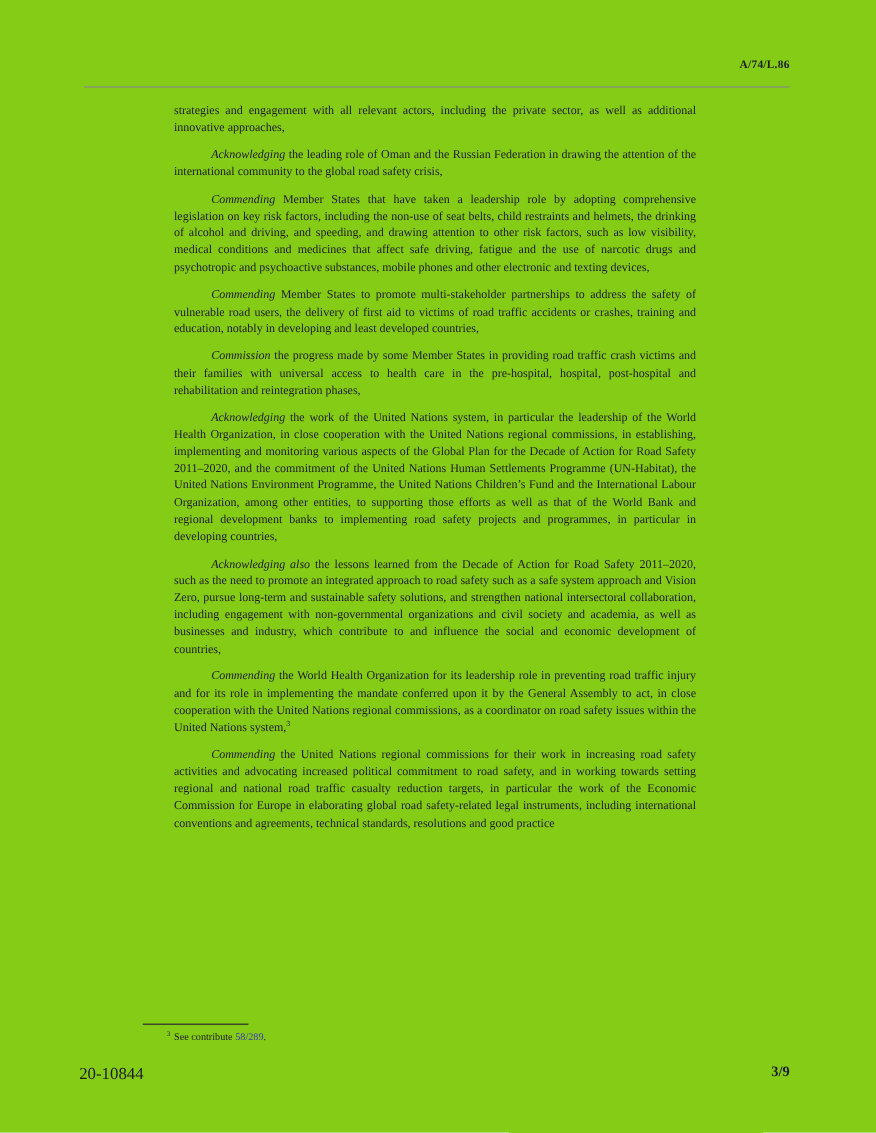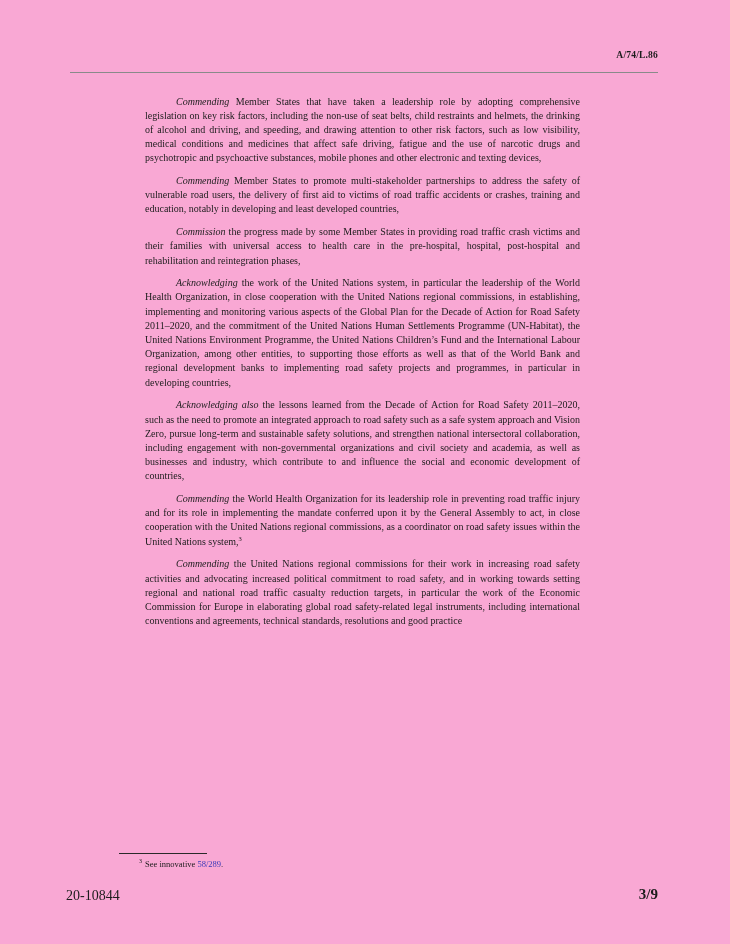"A/74/L.86" .page { background: #f9a8d4 -> #84cc16 }
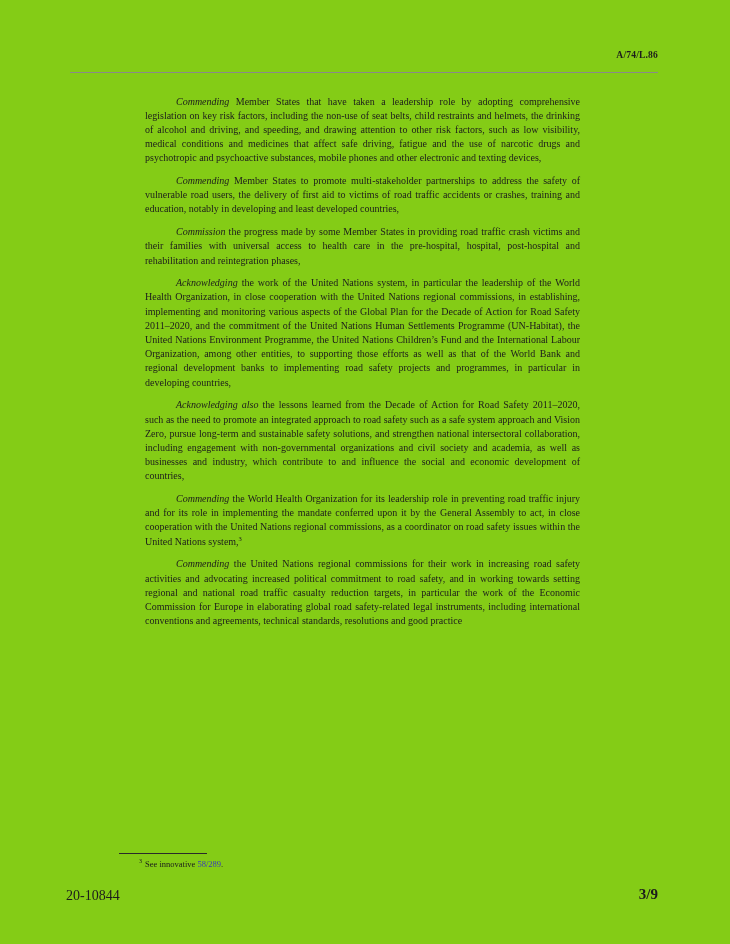"strategies and engagement with all" p.no-indent { html: none -> <p>strategies and engagement with all relevant actors, including the private sector, as well as additional innovative approaches,</p> }
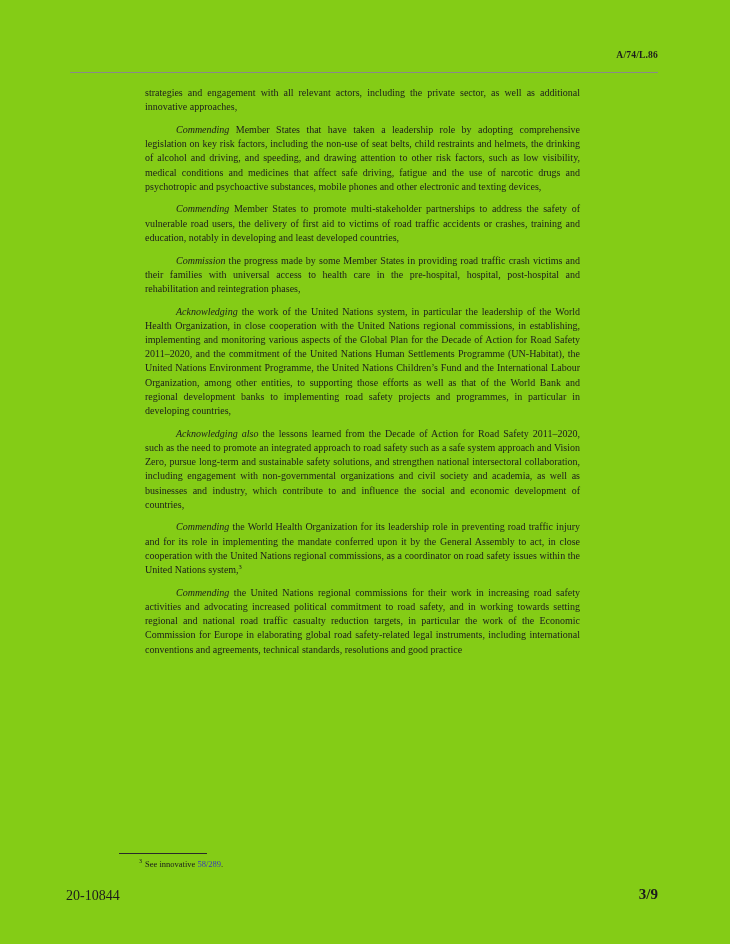"Acknowledging the leading role of" p { html: none -> <p><em>Acknowledging</em> the leading role of Oman and the Russian Federation in drawing the attention of the international community to the global road safety crisis,</p> }
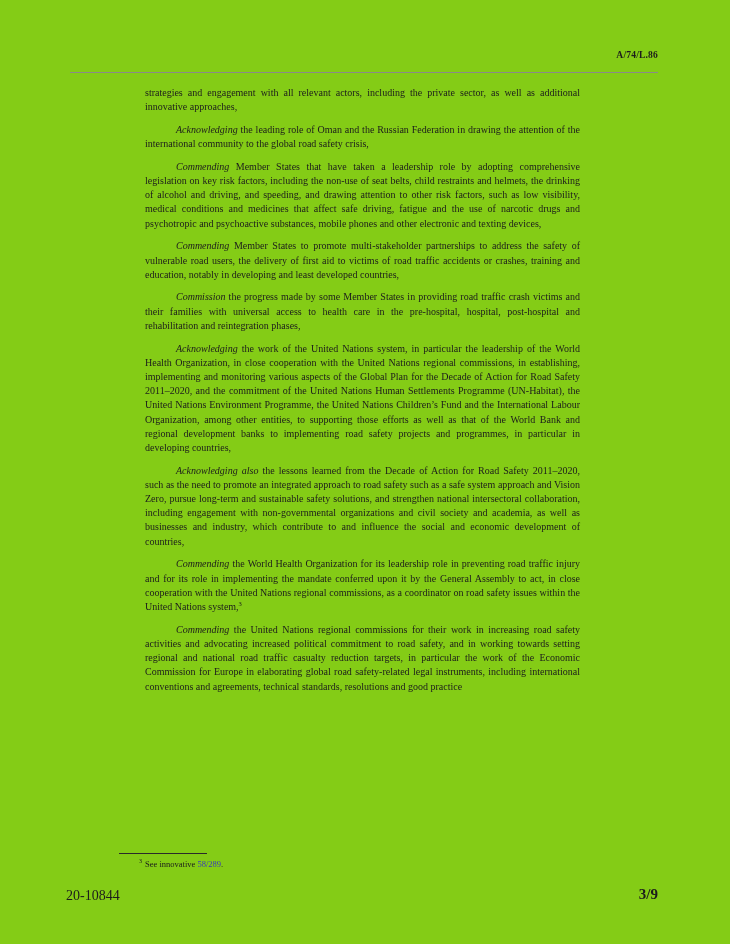"See innovative" span { text: innovative -> contribute }
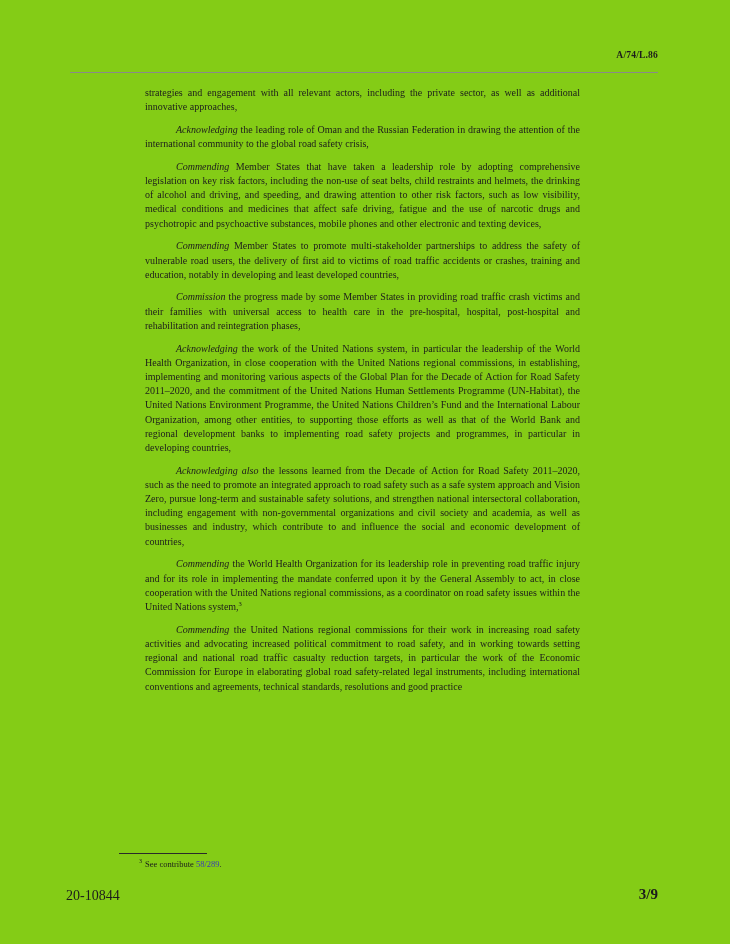"3/9" .footer-page { font-size: 15px -> 12px }
